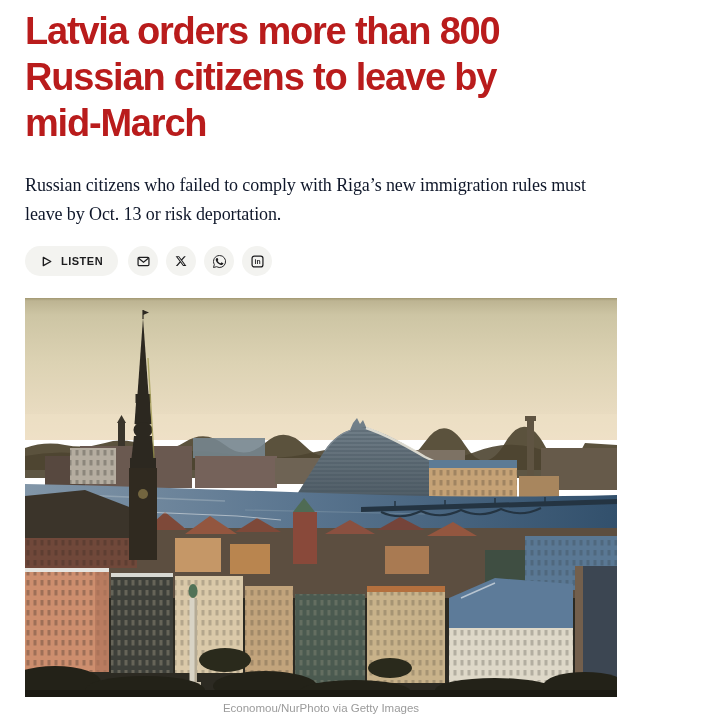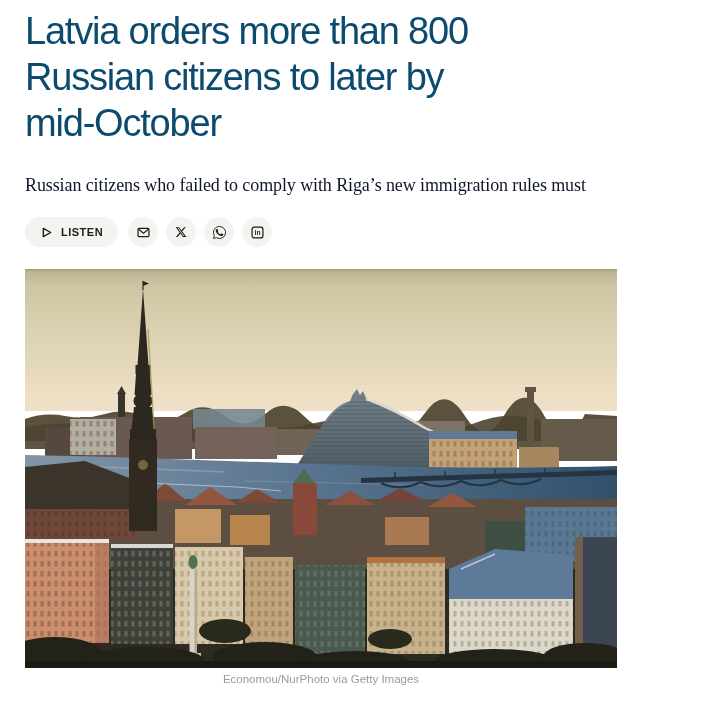"Latvia orders more than 800" .headline { color: #0c4a6e -> #b91c1c; font-weight: 400 -> 700 }
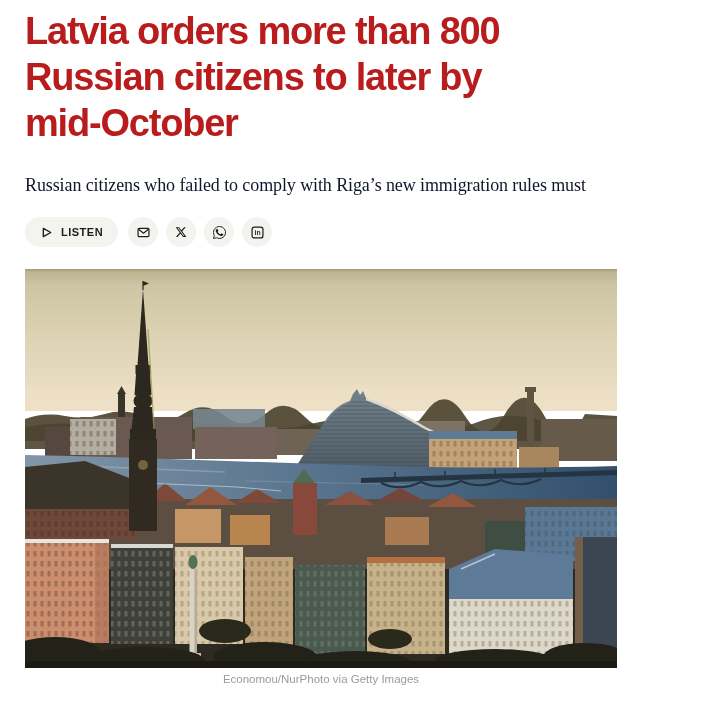"Russian citizens to later by" span.line { text: later -> leave }
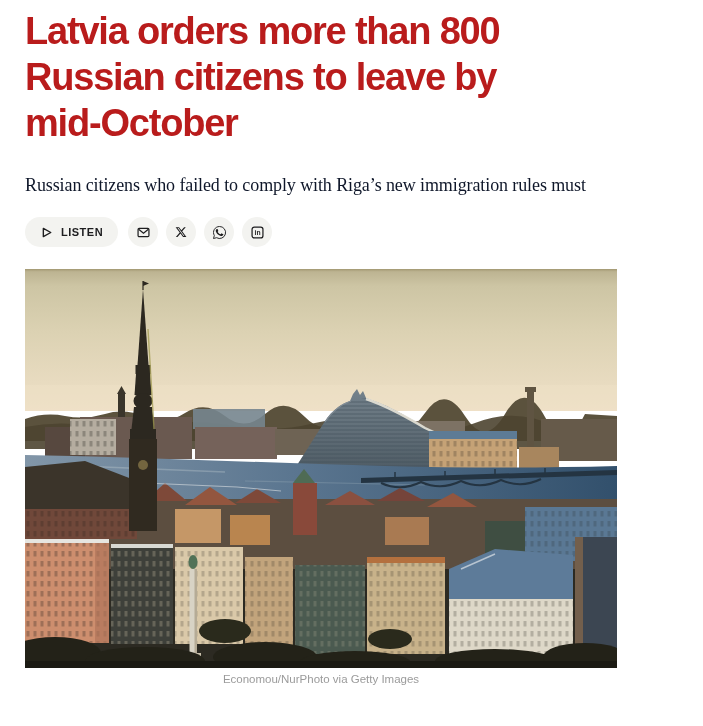"mid-October" span.line { text: mid-October -> mid-March }
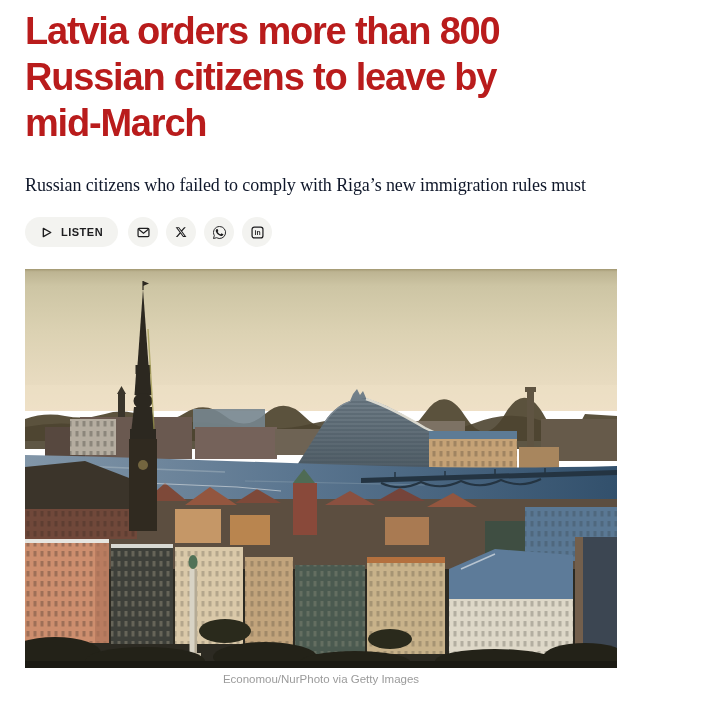"leave by Oct. 13 or" span.line { html: none -> <span>leave by Oct. 13 or risk deportation.</span> }
